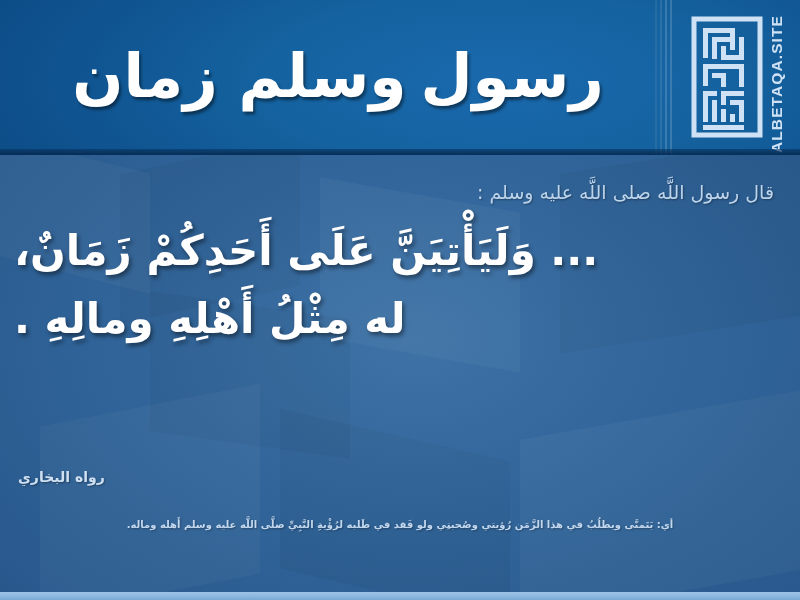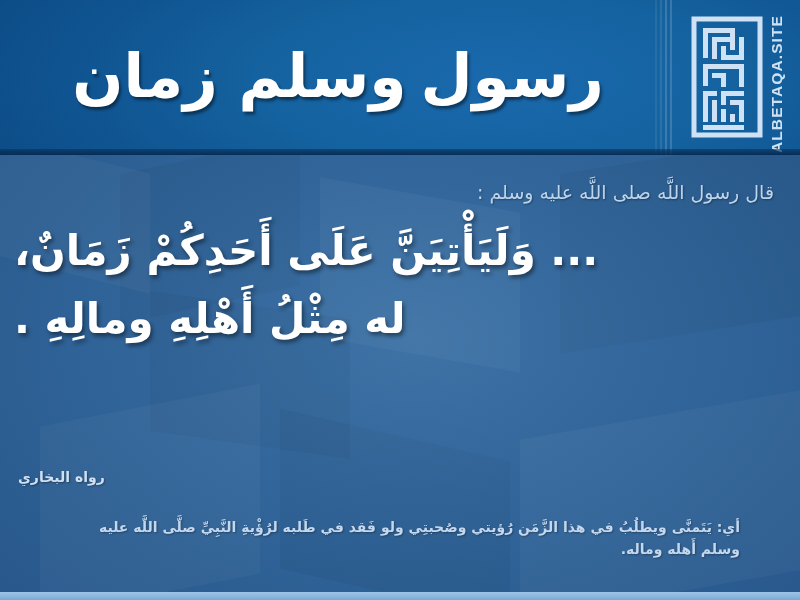"أي: يَتَمنَّى ويطلُبُ في هذا" #explanation { font-size: 14px -> 10px; text-align: right -> center }
